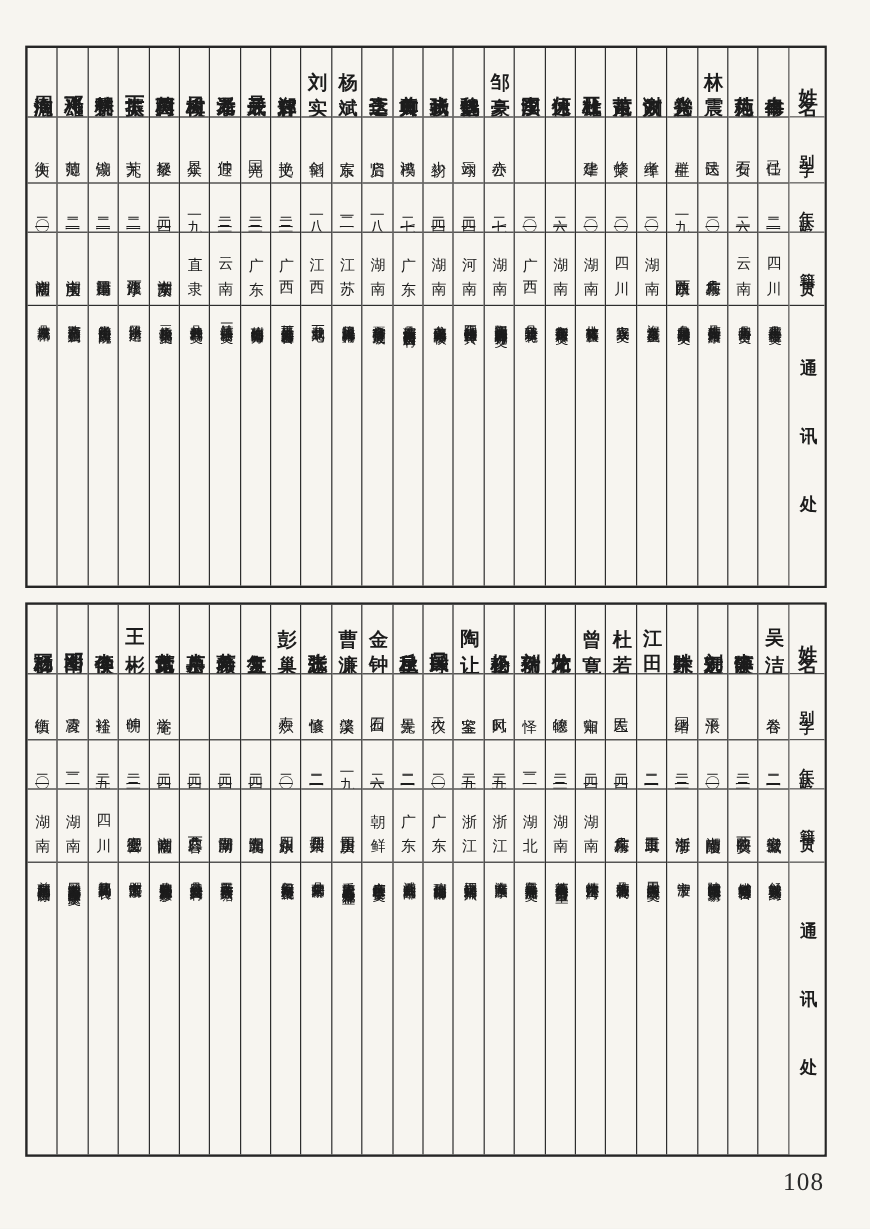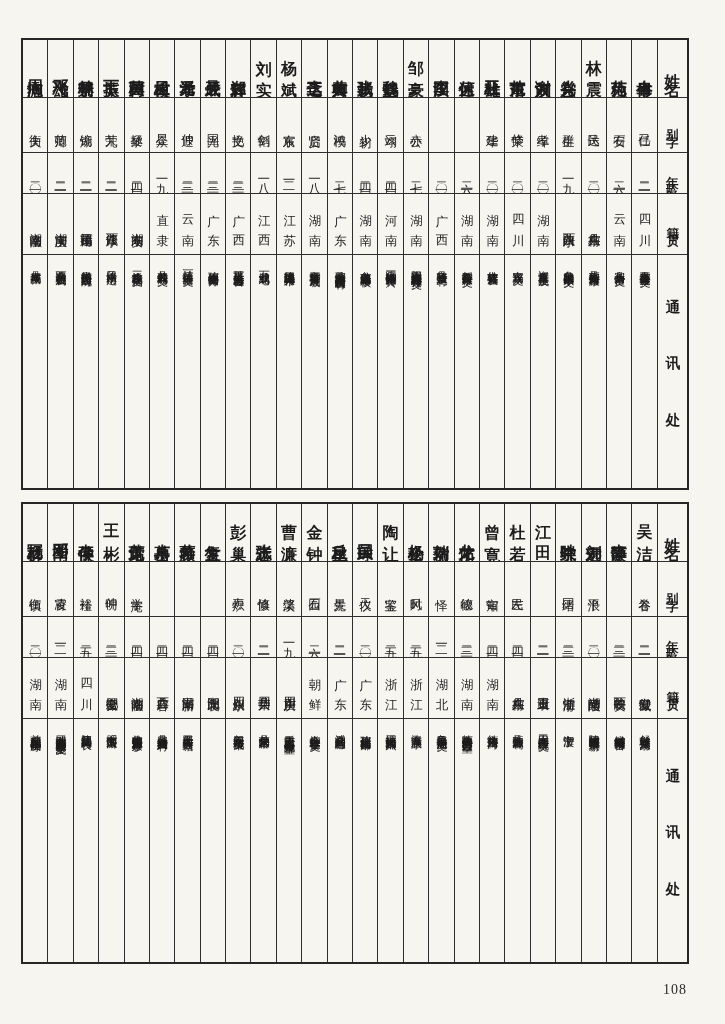"108" .pagenum { font-size: 14px -> 21px }
